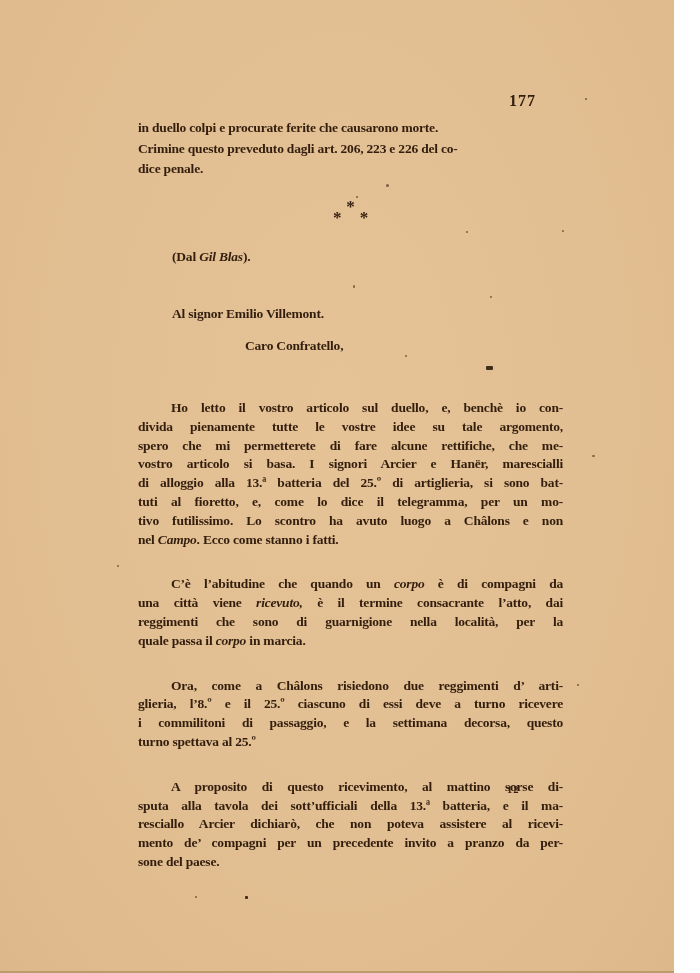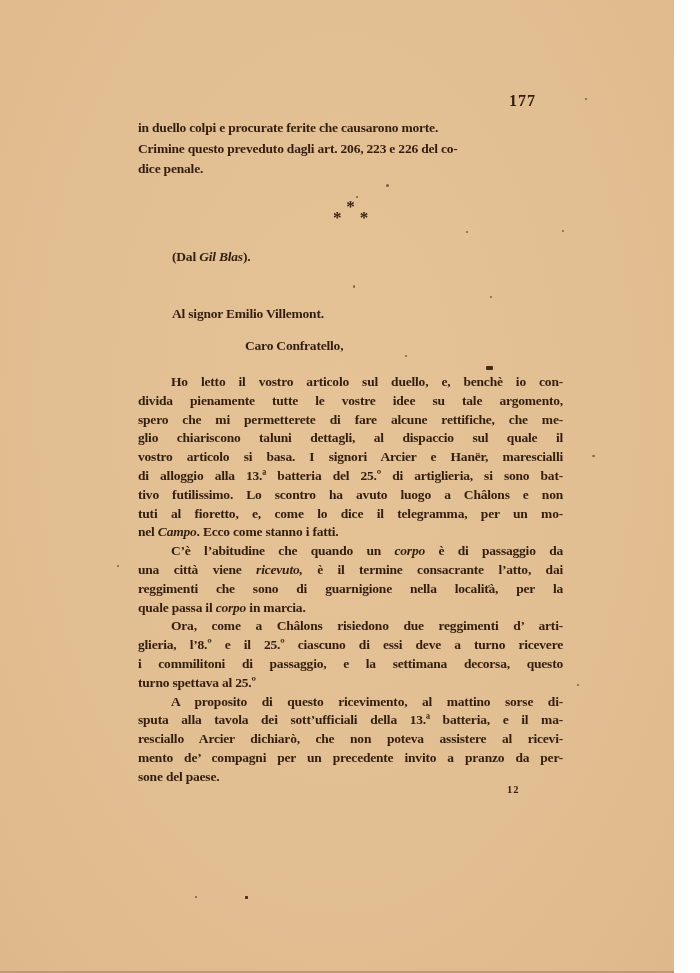"Ho letto il vostro articolo" .first-indent { margin-top: none -> 26px }
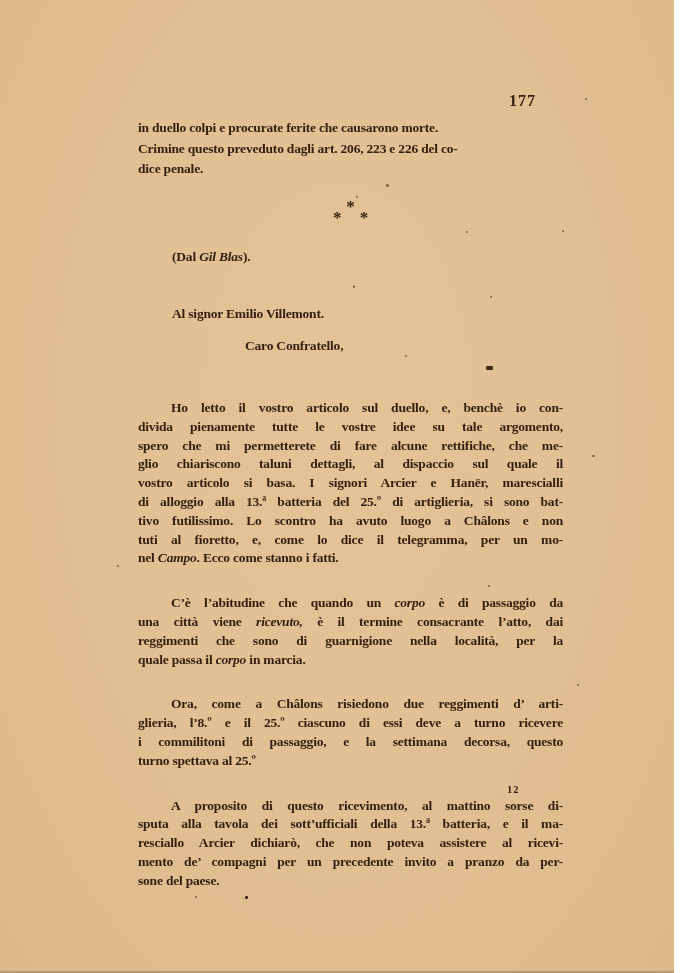"glio chiariscono taluni dettagli, al" div.line { html: <div><span>glio chiariscono taluni dettagli, al dispaccio sul quale il</span></div> -> none }
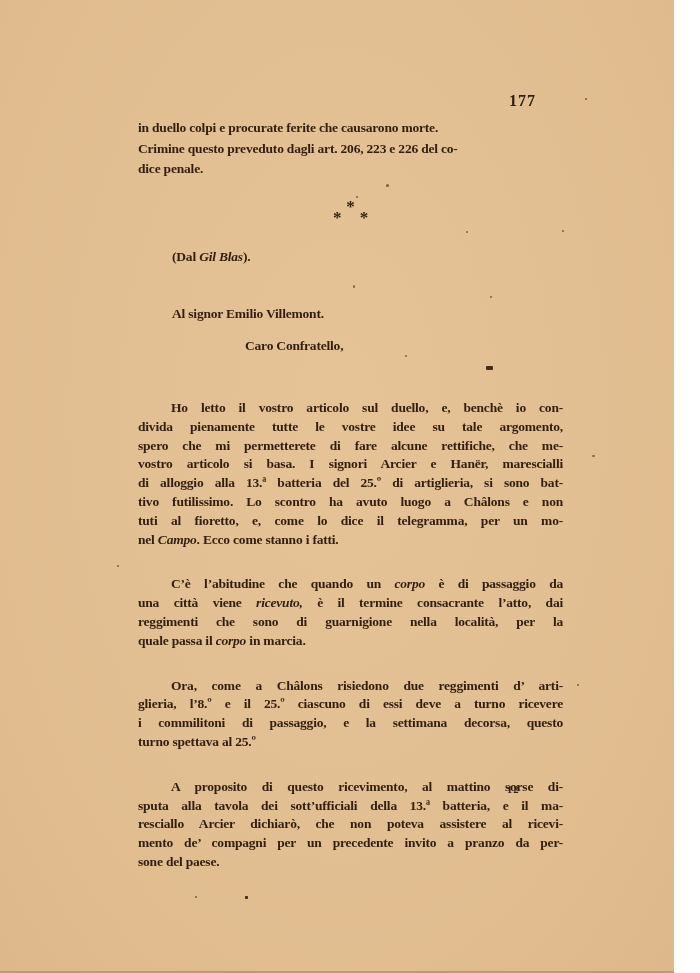"tivo futilissimo. Lo scontro ha" div.line { order: before "tuti al fioretto, e, come" -> after "tuti al fioretto, e, come" }
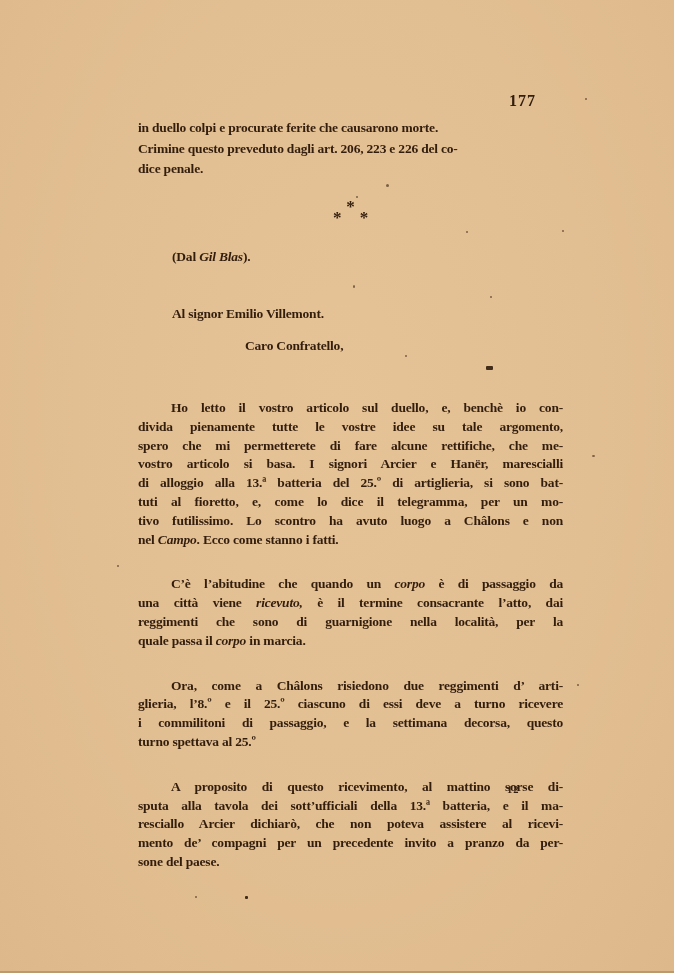"è di passaggio da" span { text: passaggio -> compagni }
